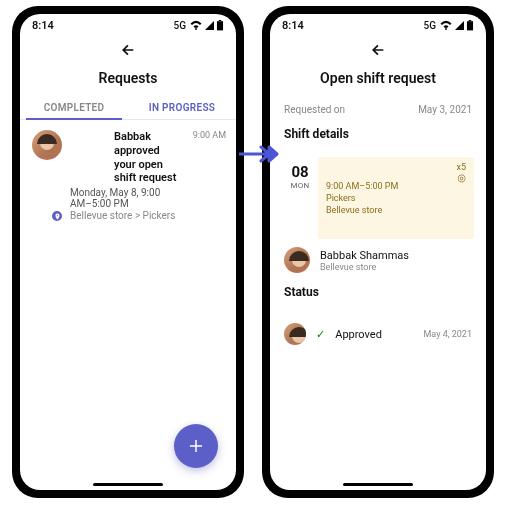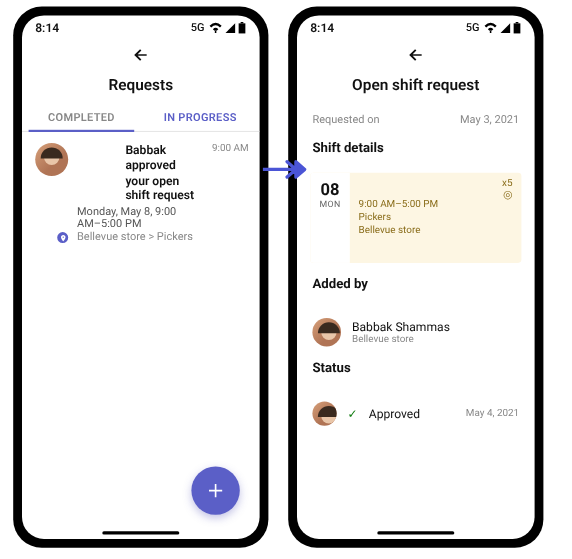"Added by" div.section-title { html: <div>Added by</div> -> none }
